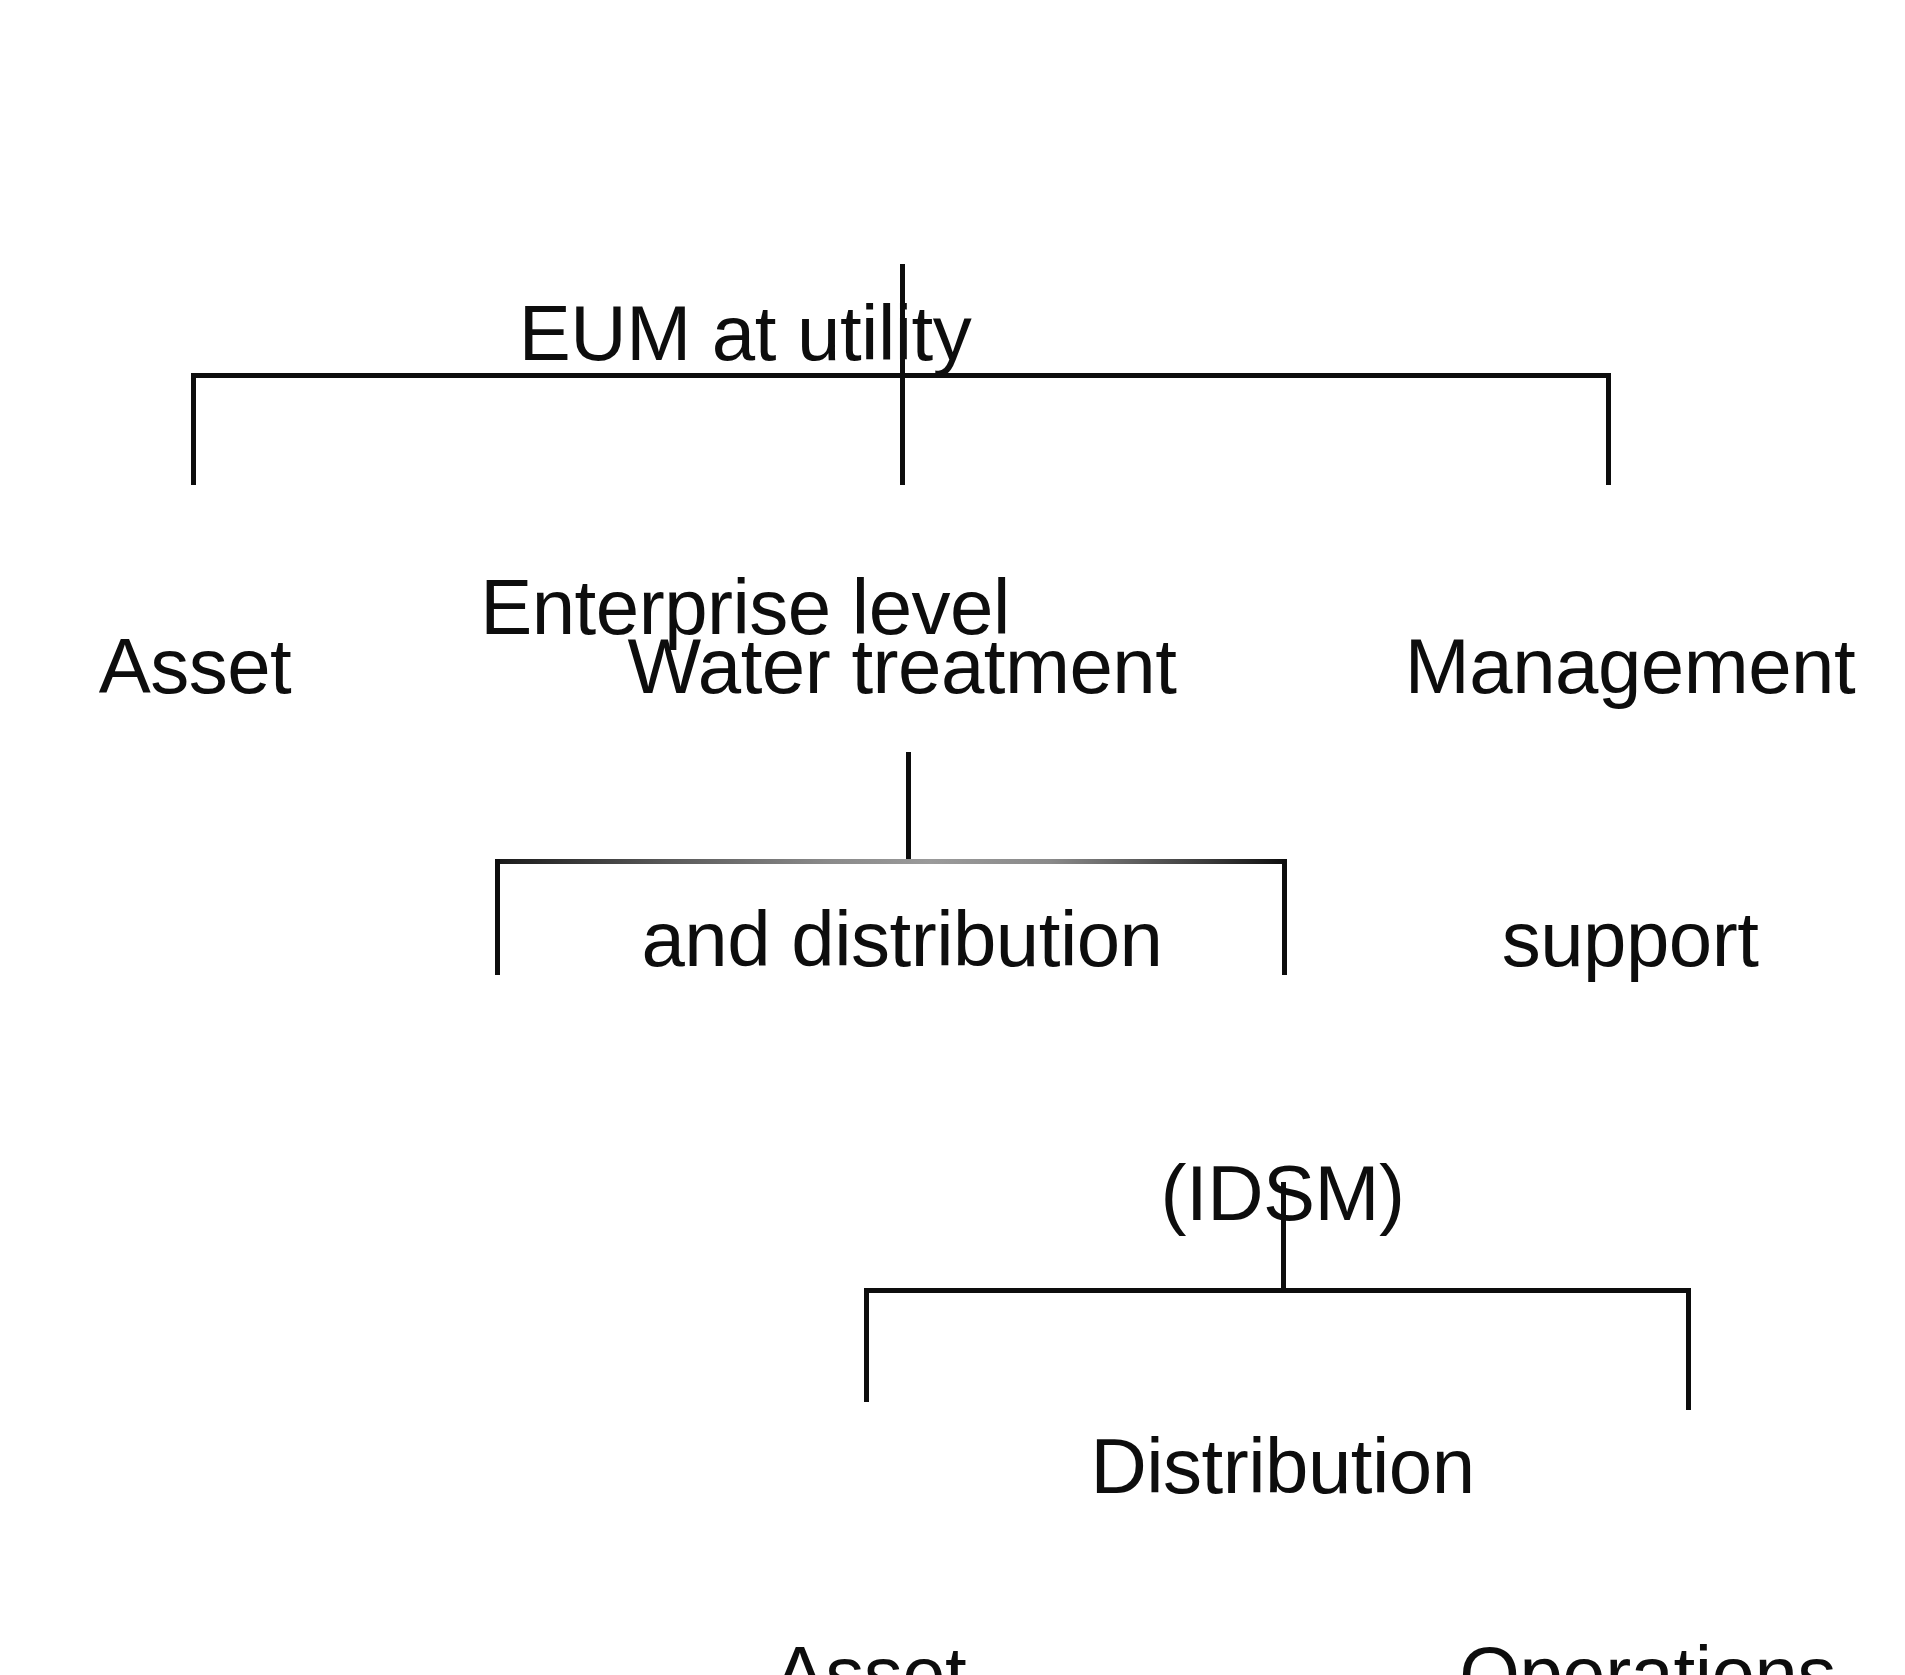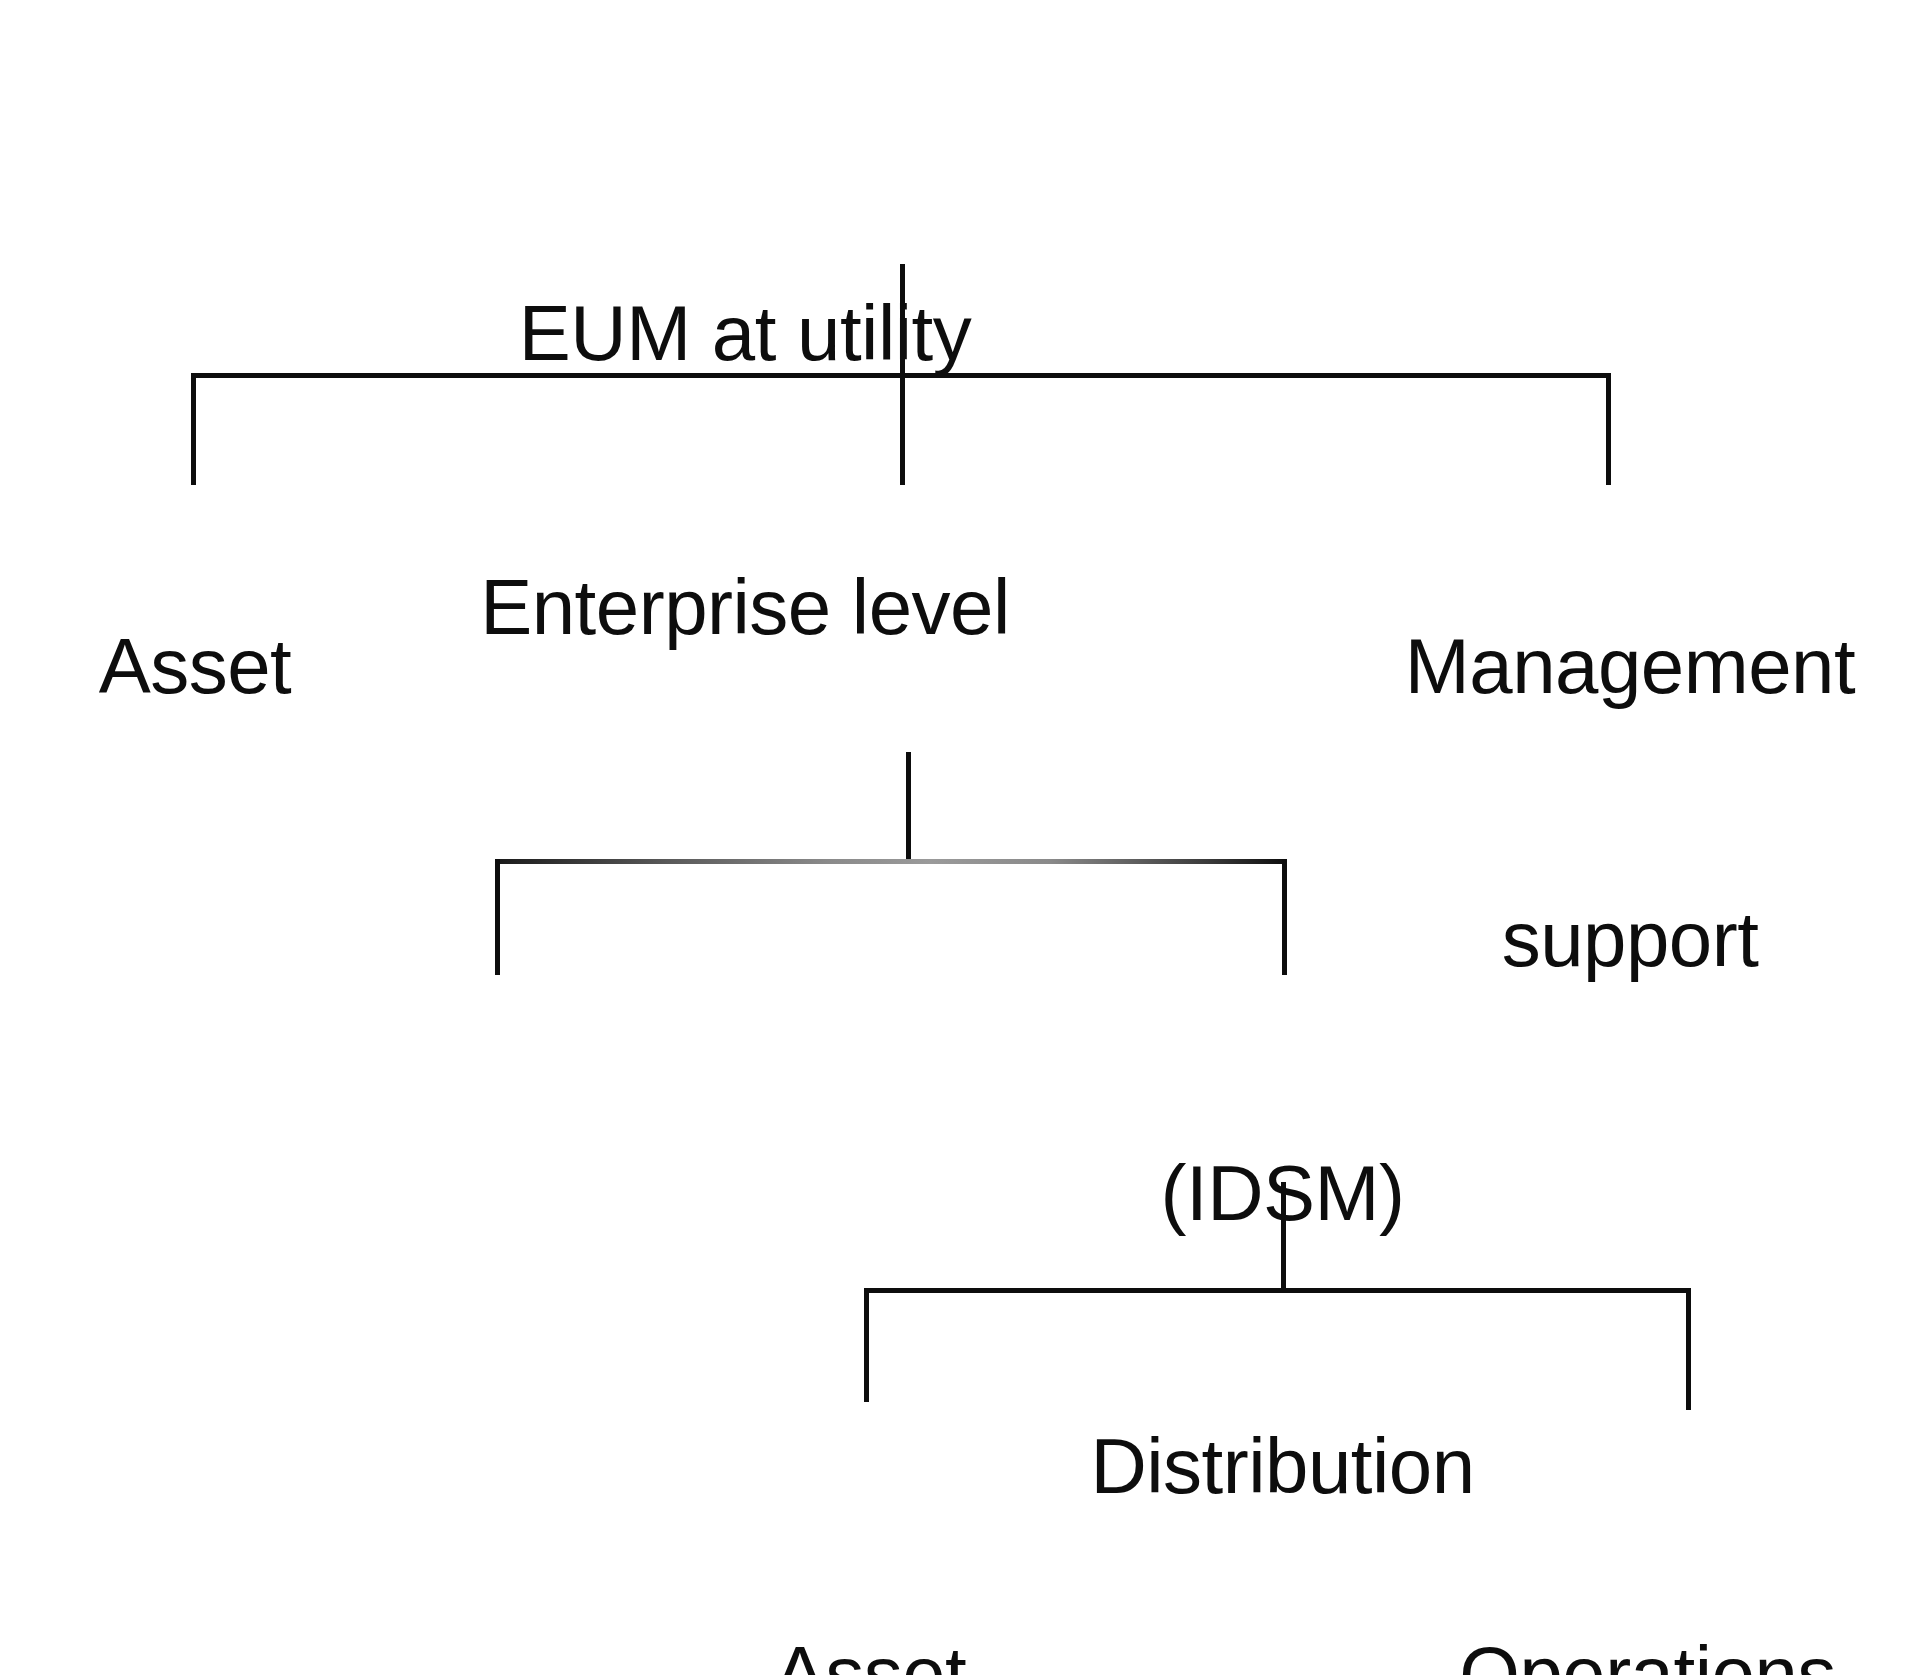"Water treatment" div.node-label { html: none -> <div> <span>Water treatment</span> <span>and distribution</span> </div> }
